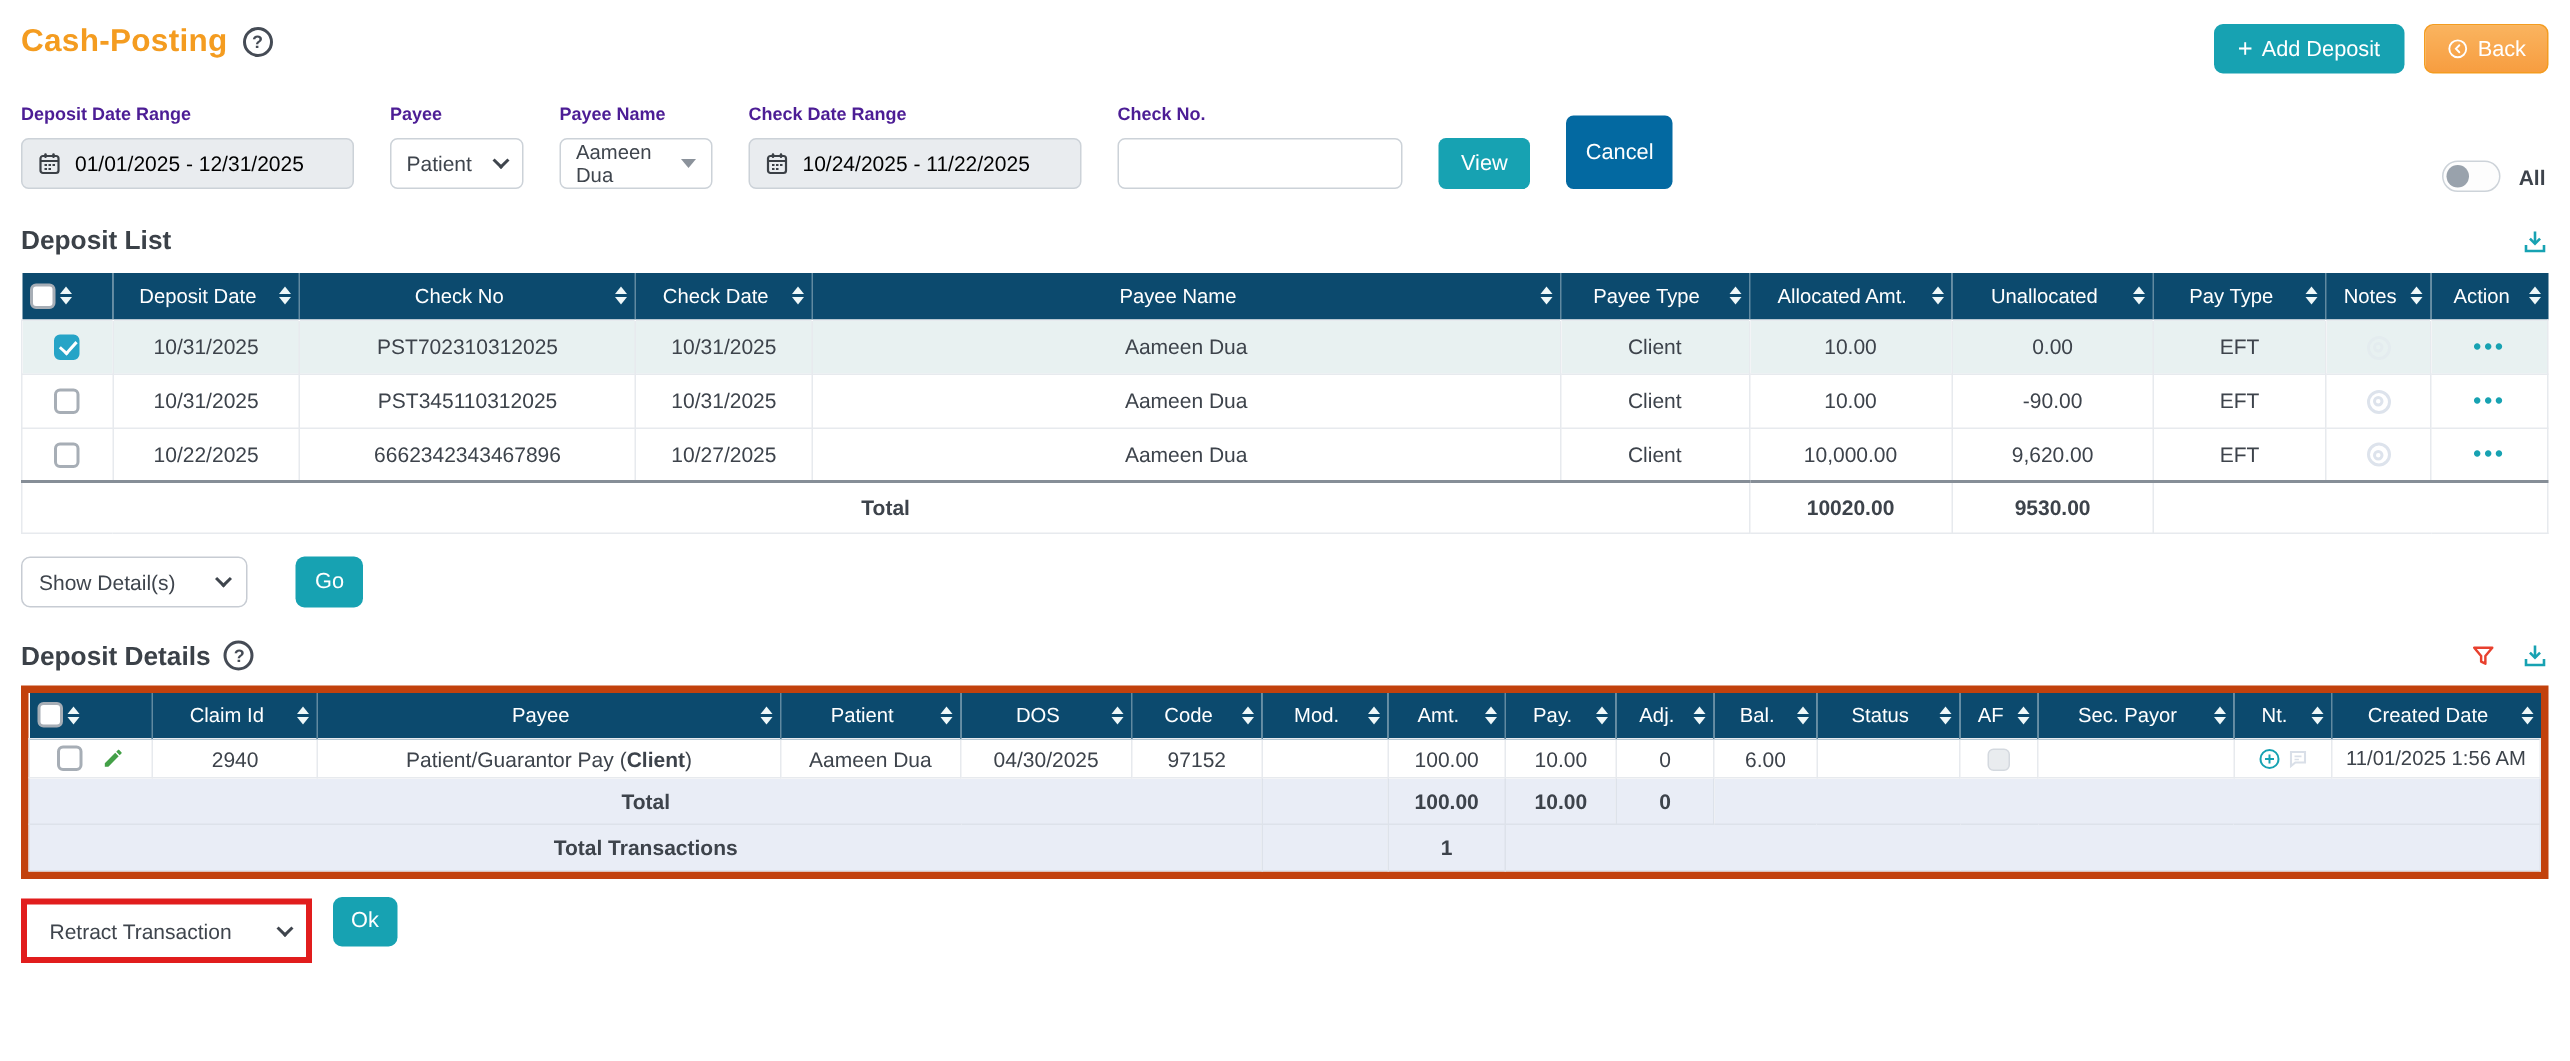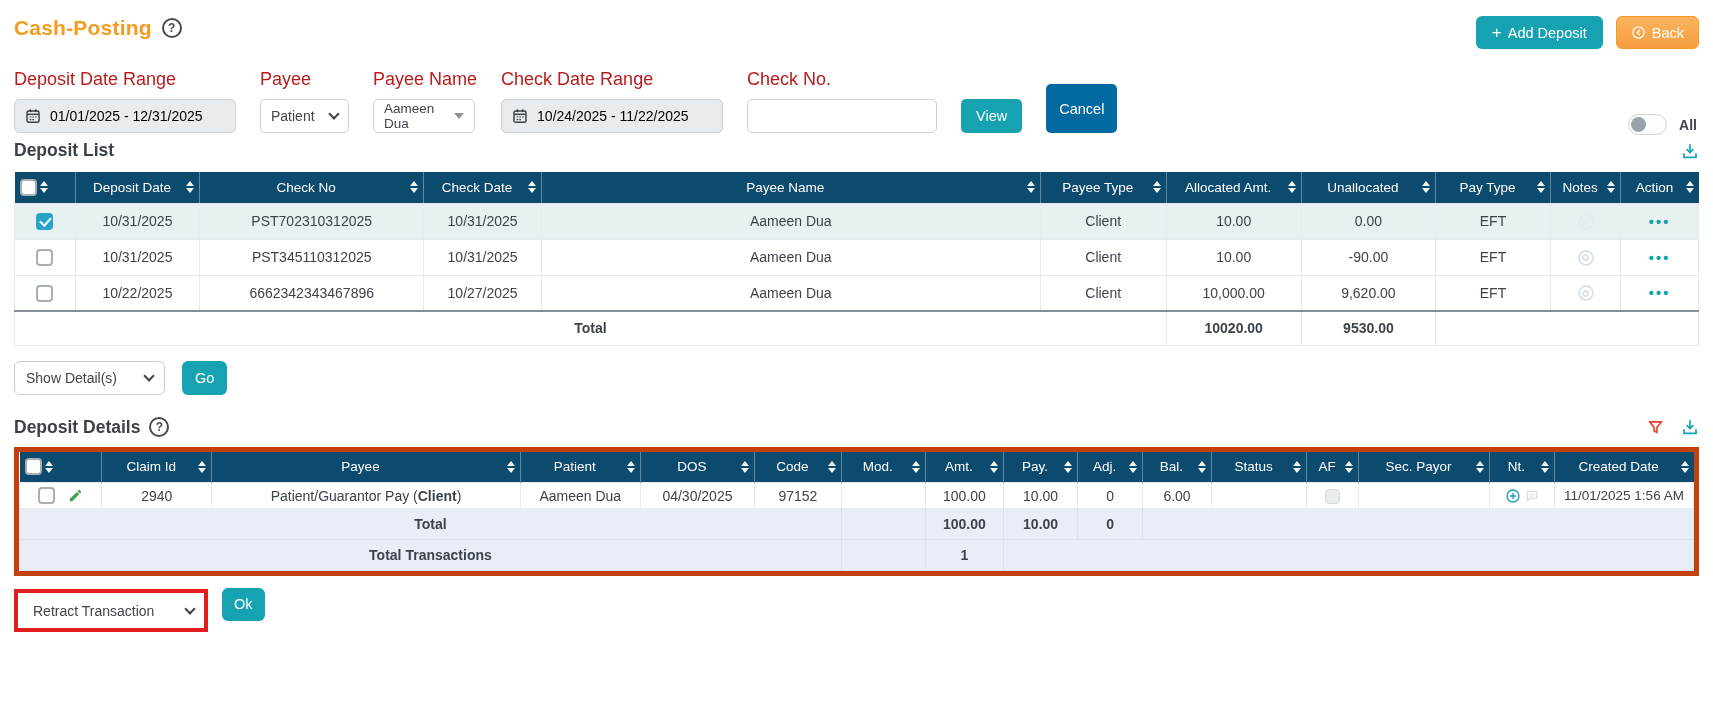"Deposit Date Range" .flabel { color: #b91c1c -> #4c1d95; font-size: 18px -> 12px; font-weight: 400 -> 700 }
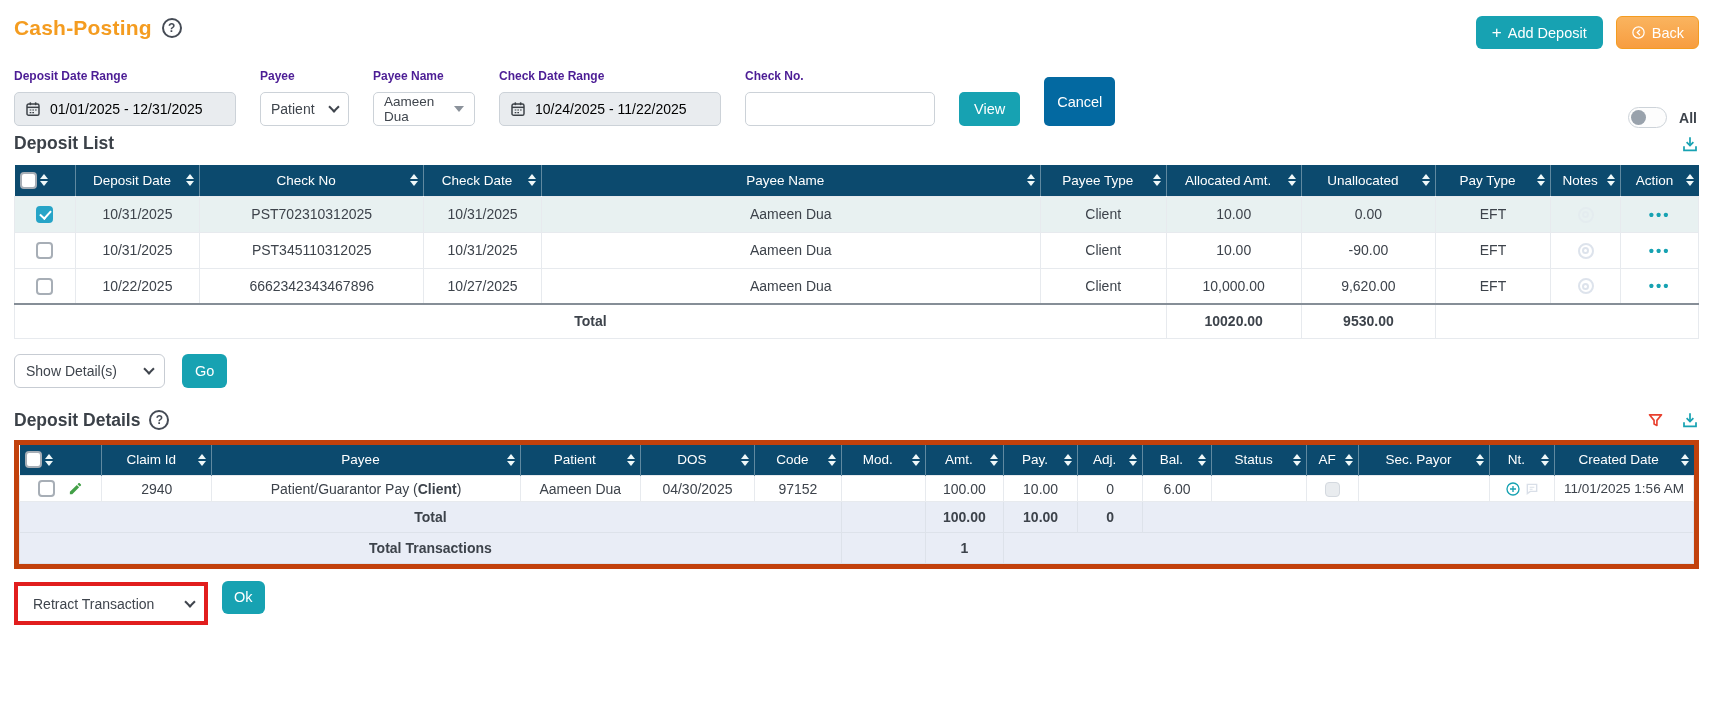"Deposit List" .section-head { margin-top: 7px -> 24px }
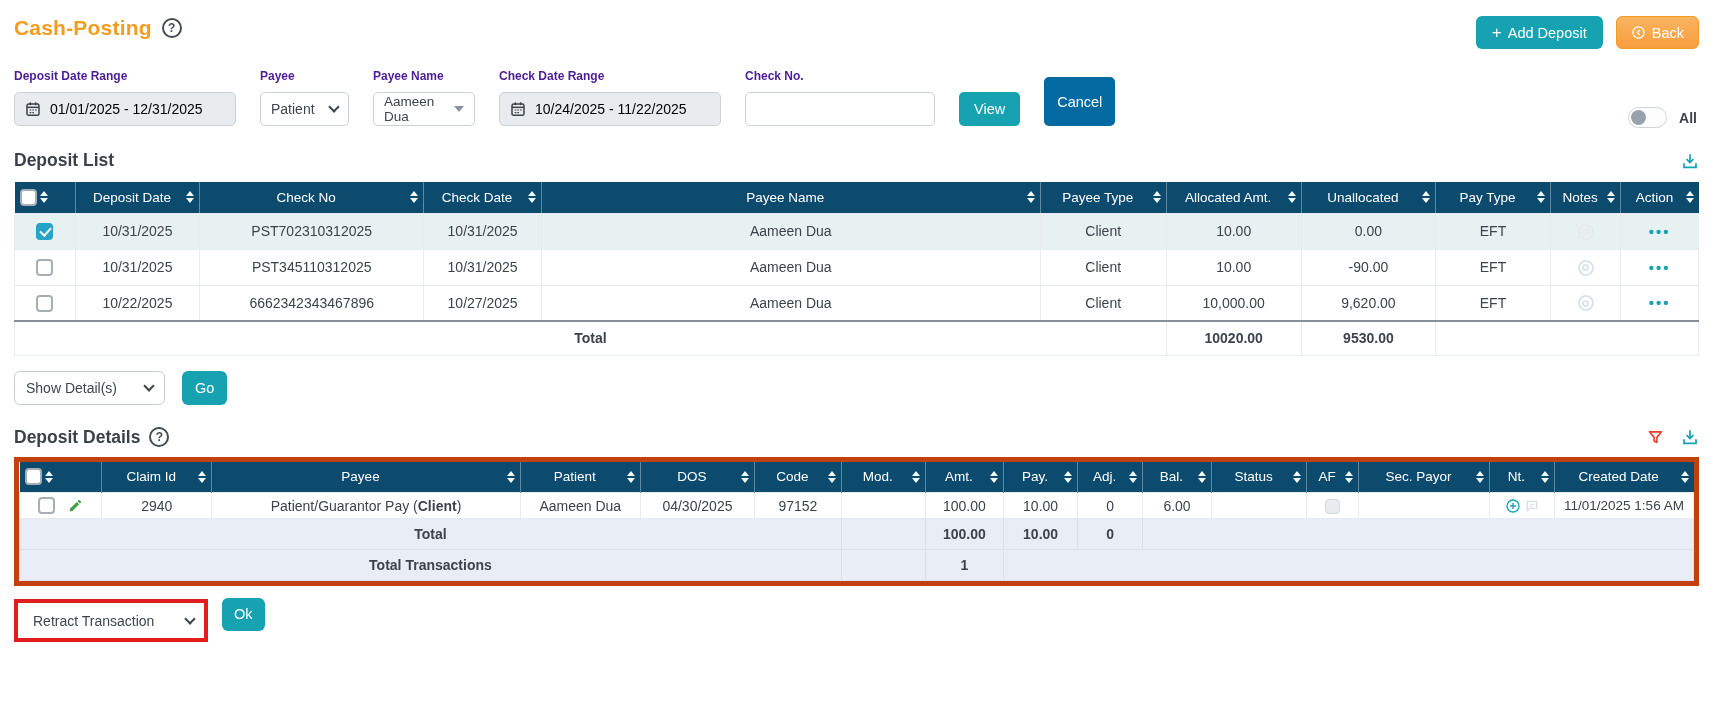"Show Detail(s)" .action-row { gap: 17px -> 32px }
